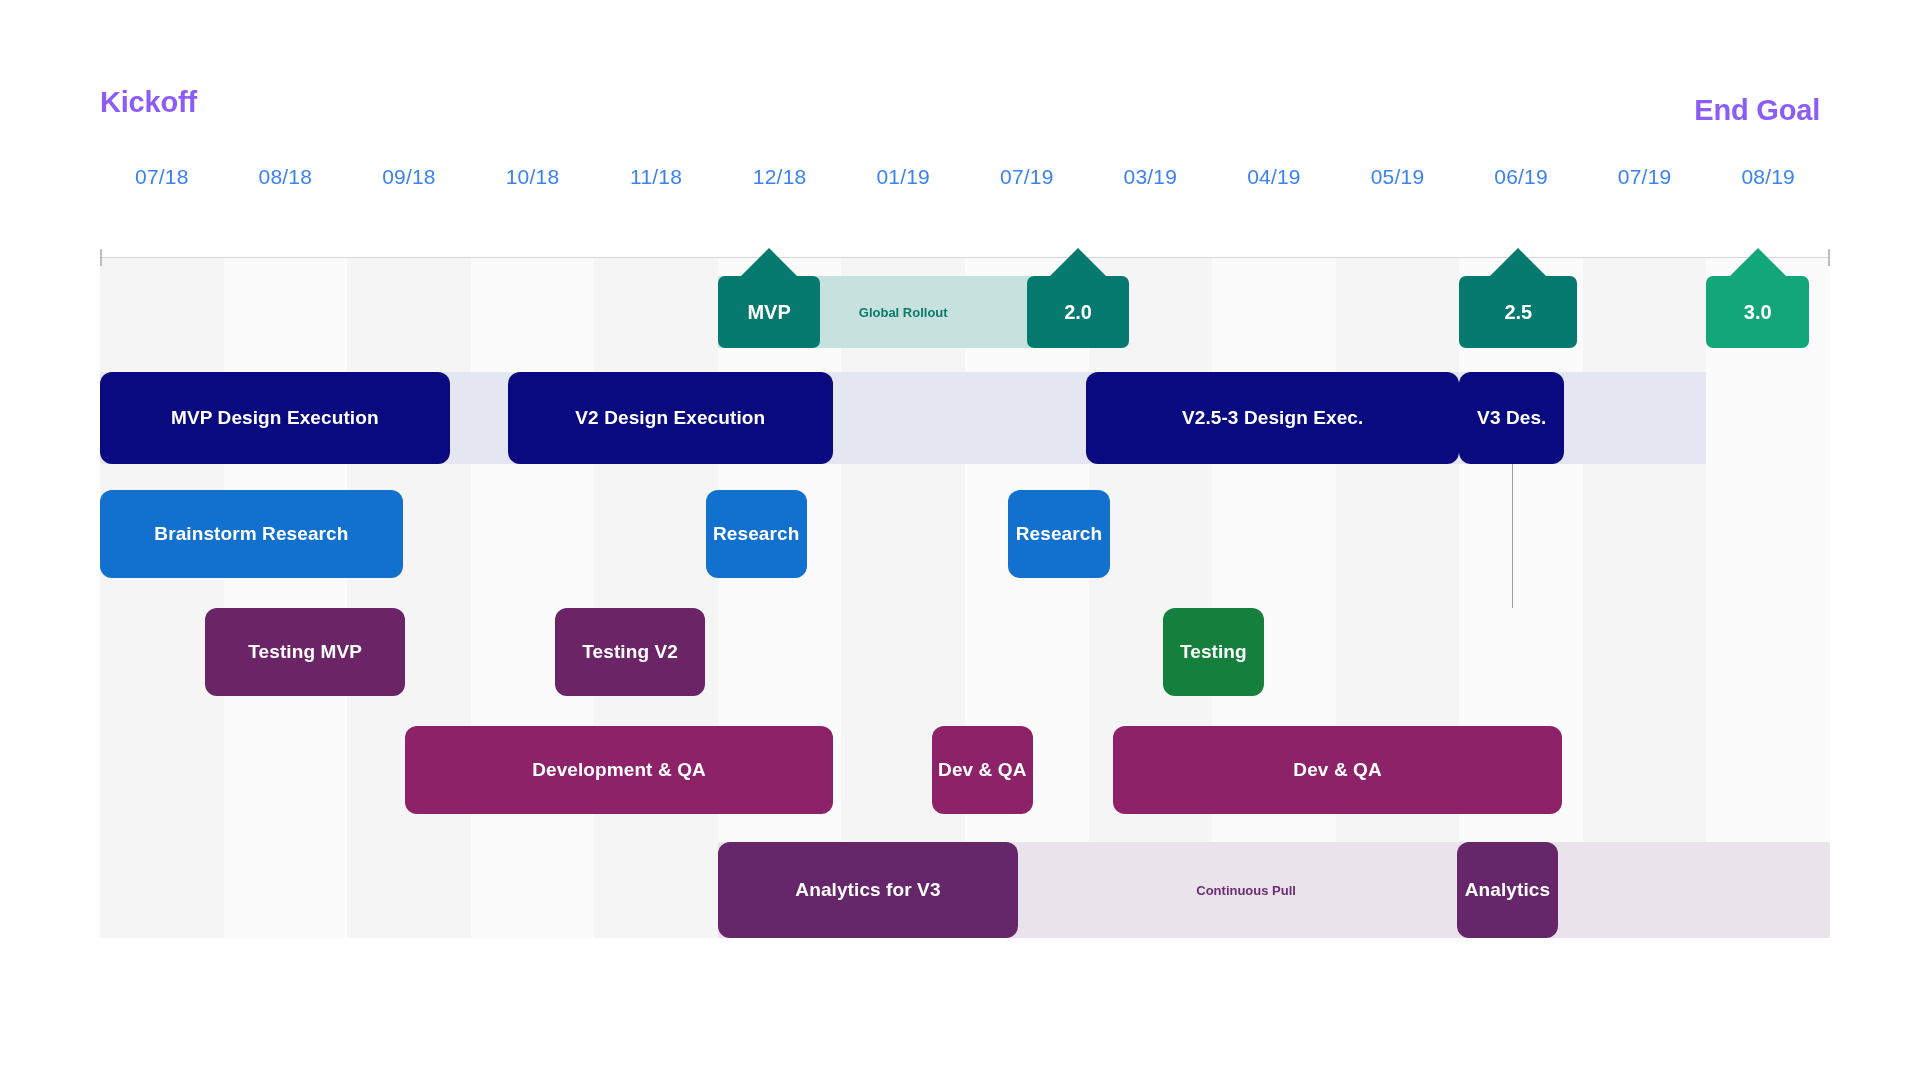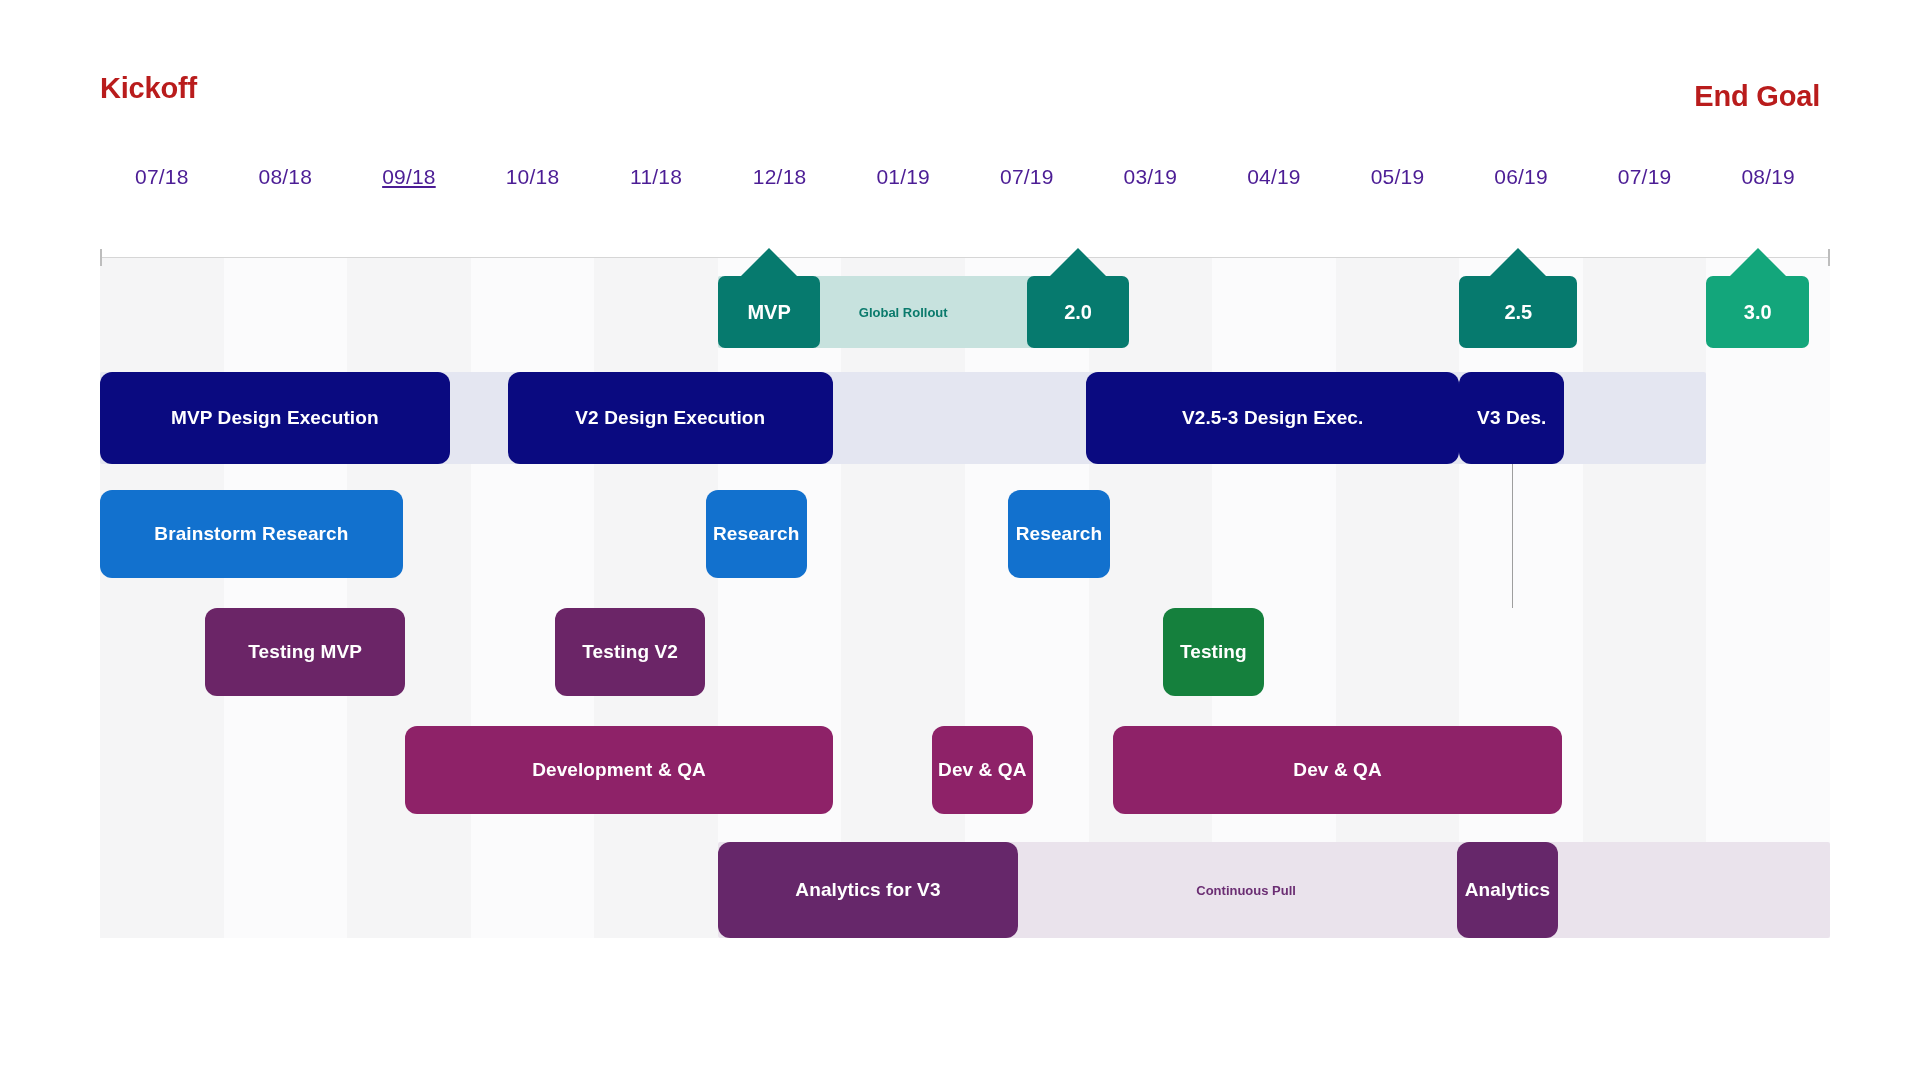"Kickoff" .corner-label { color: #b91c1c -> #8b5cf6; margin-top: none -> 14px }
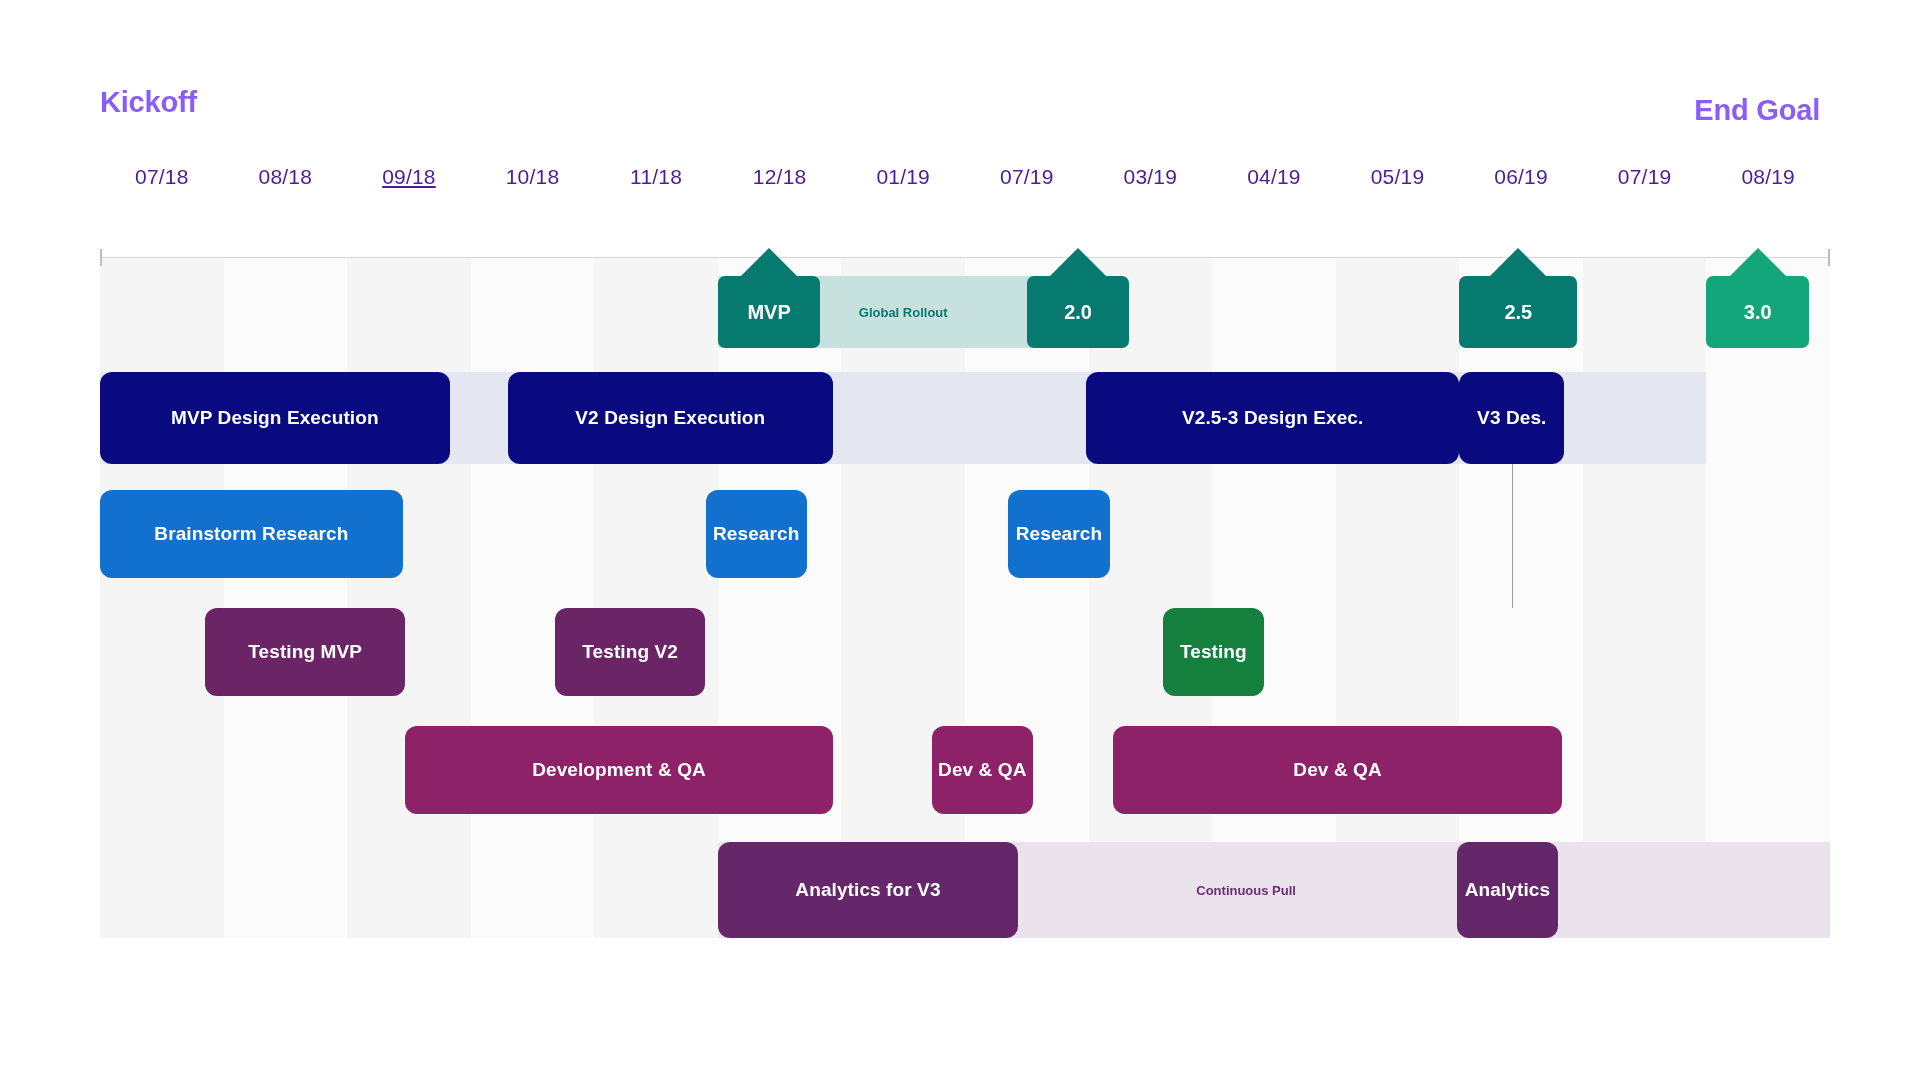"07/18" .axis-tick-label { color: #4c1d95 -> #3b82f6 }
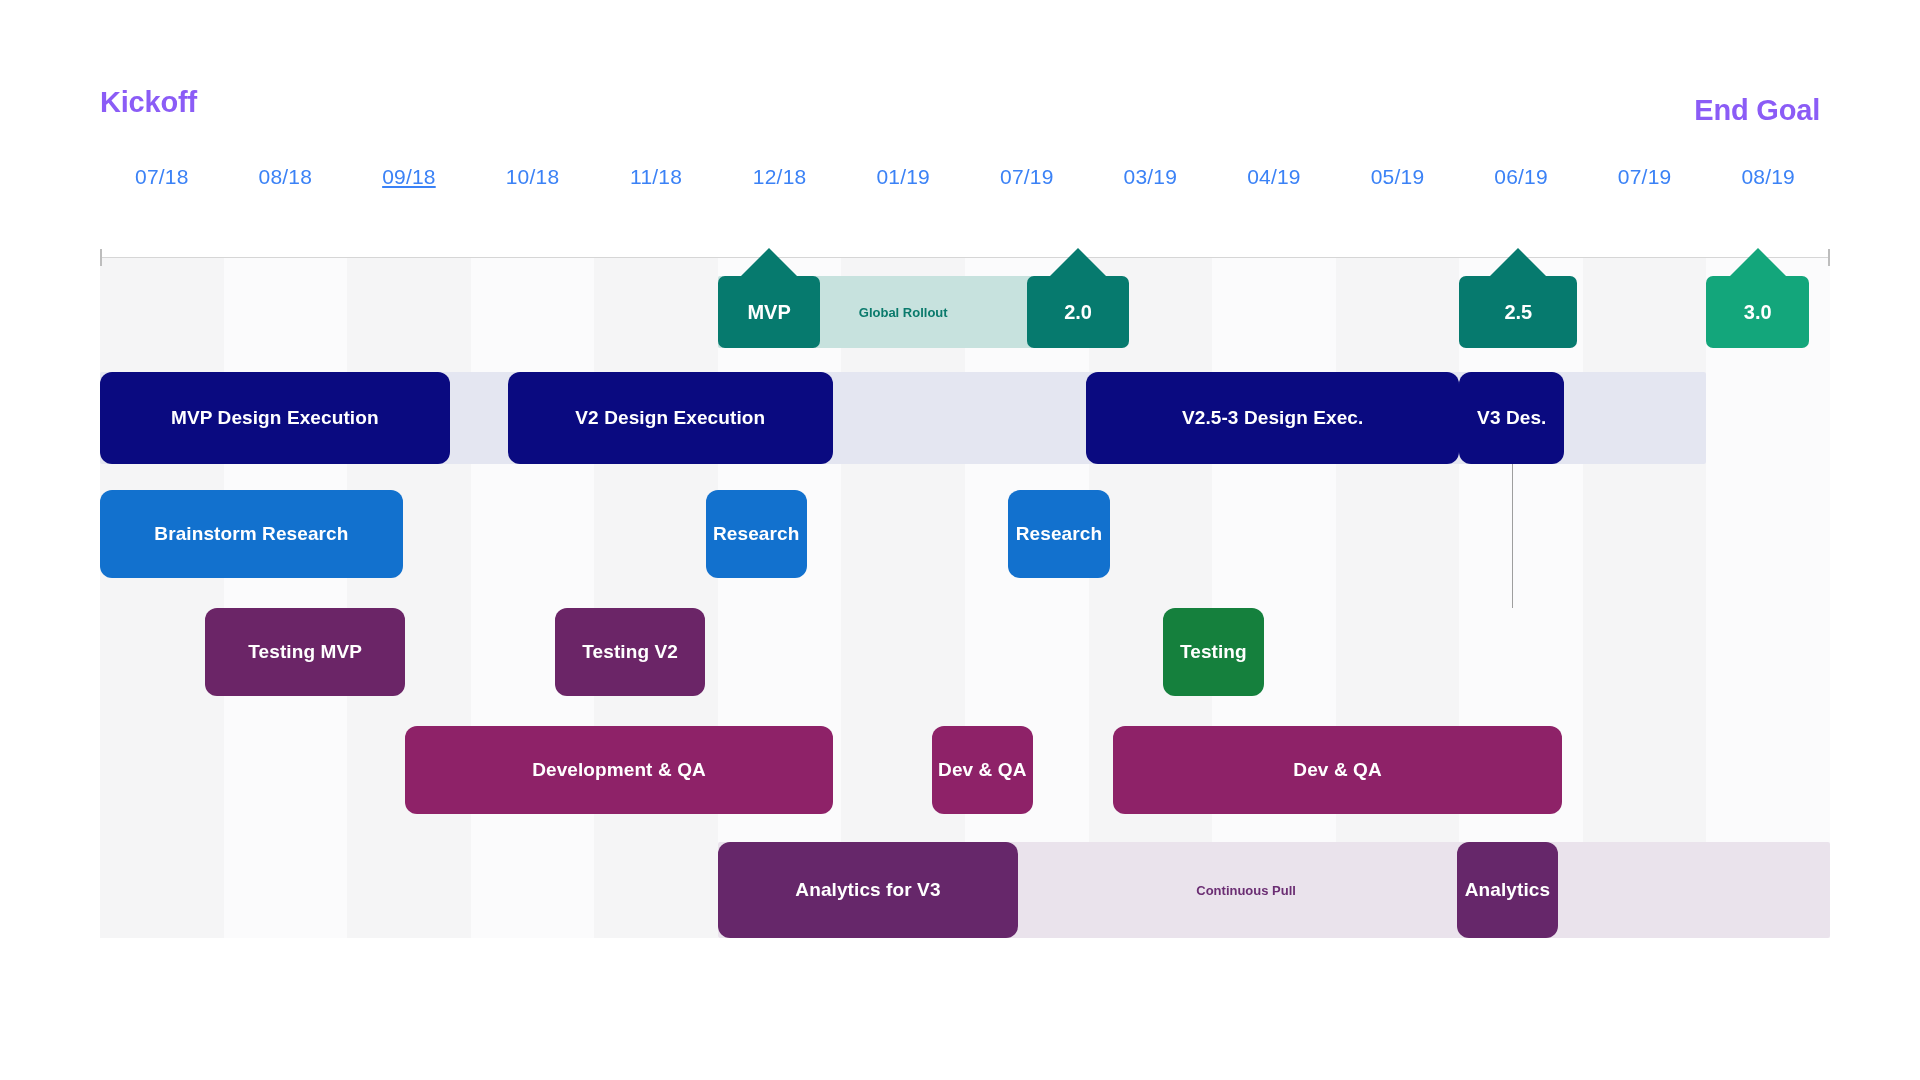"09/18" div.axis-tick-label { text-decoration: underline -> none }
